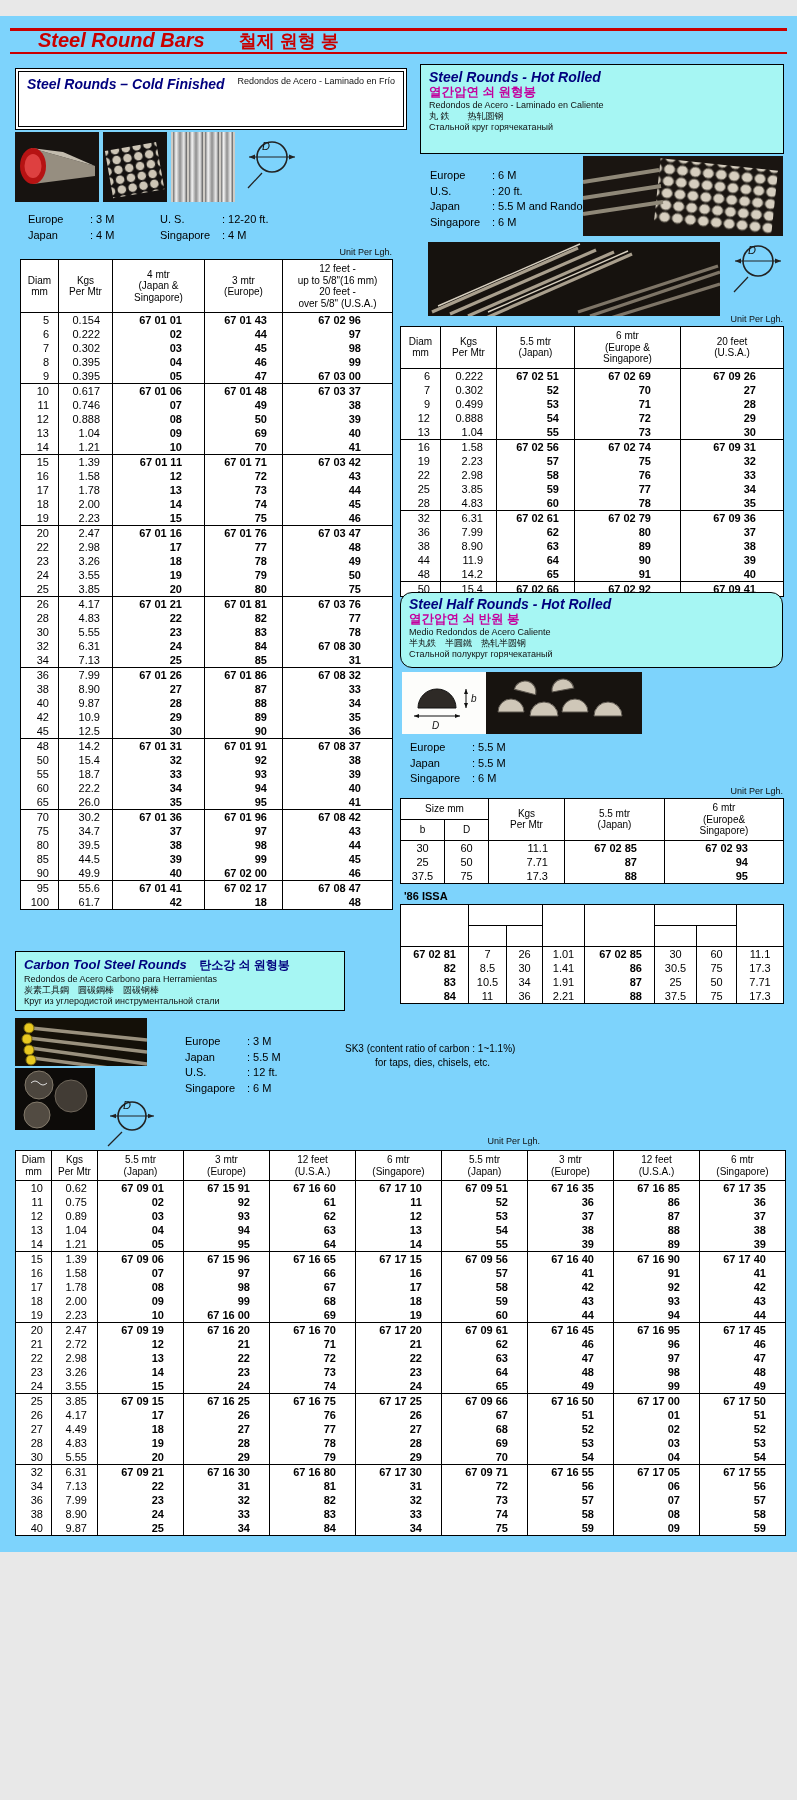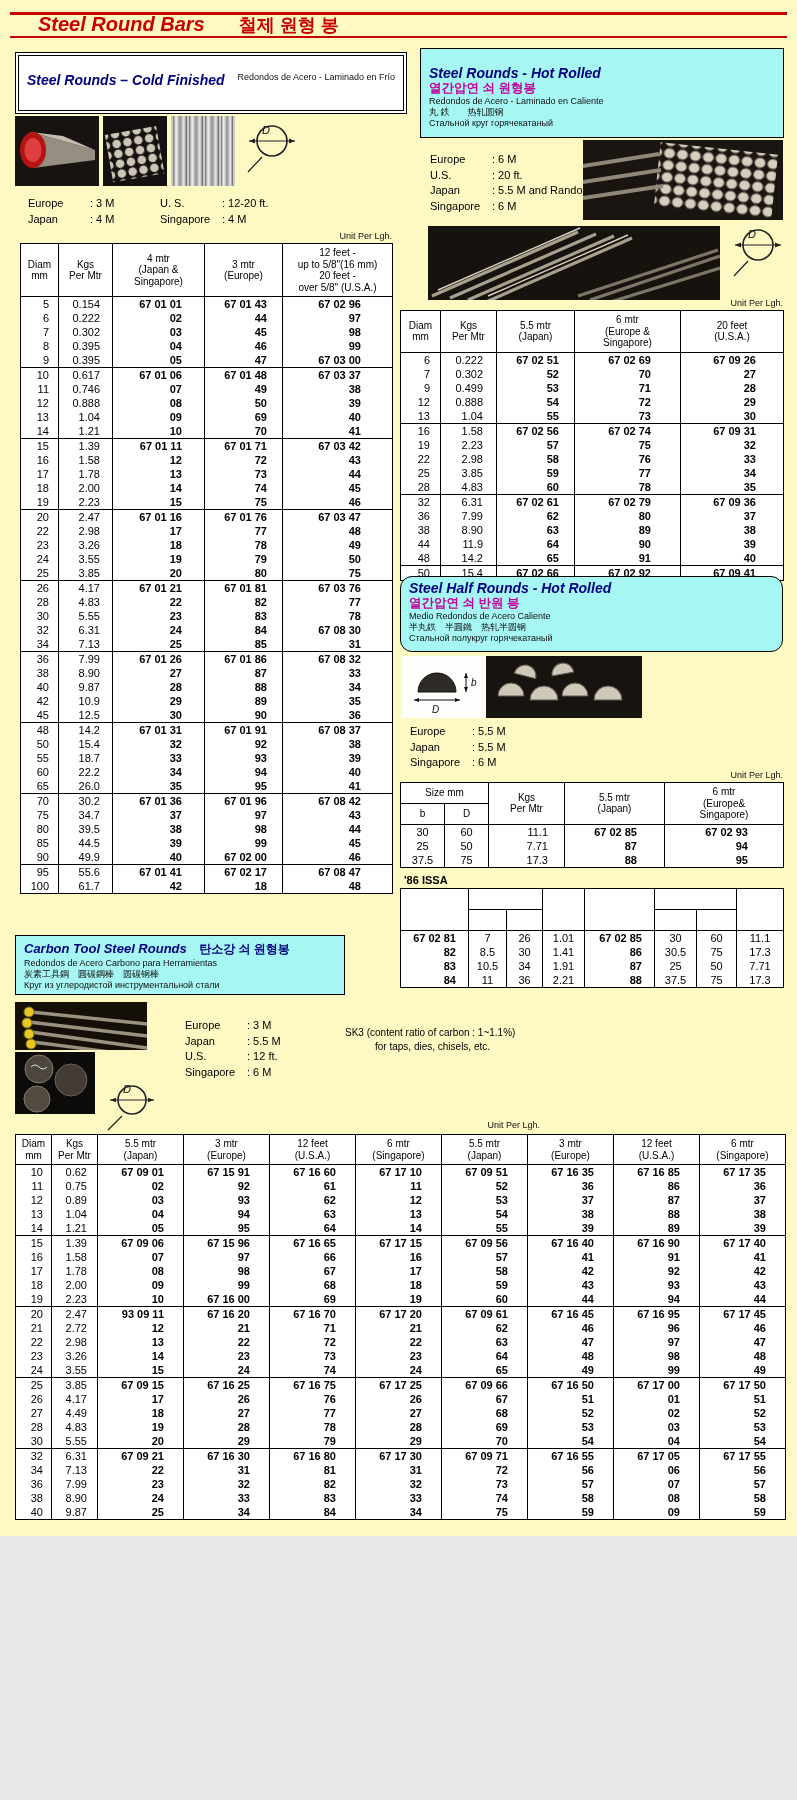"Steel Round Bars 철제 원형" .page { background: #fef9c3 -> #7dd3fc; margin: 0 auto -> 16px auto }
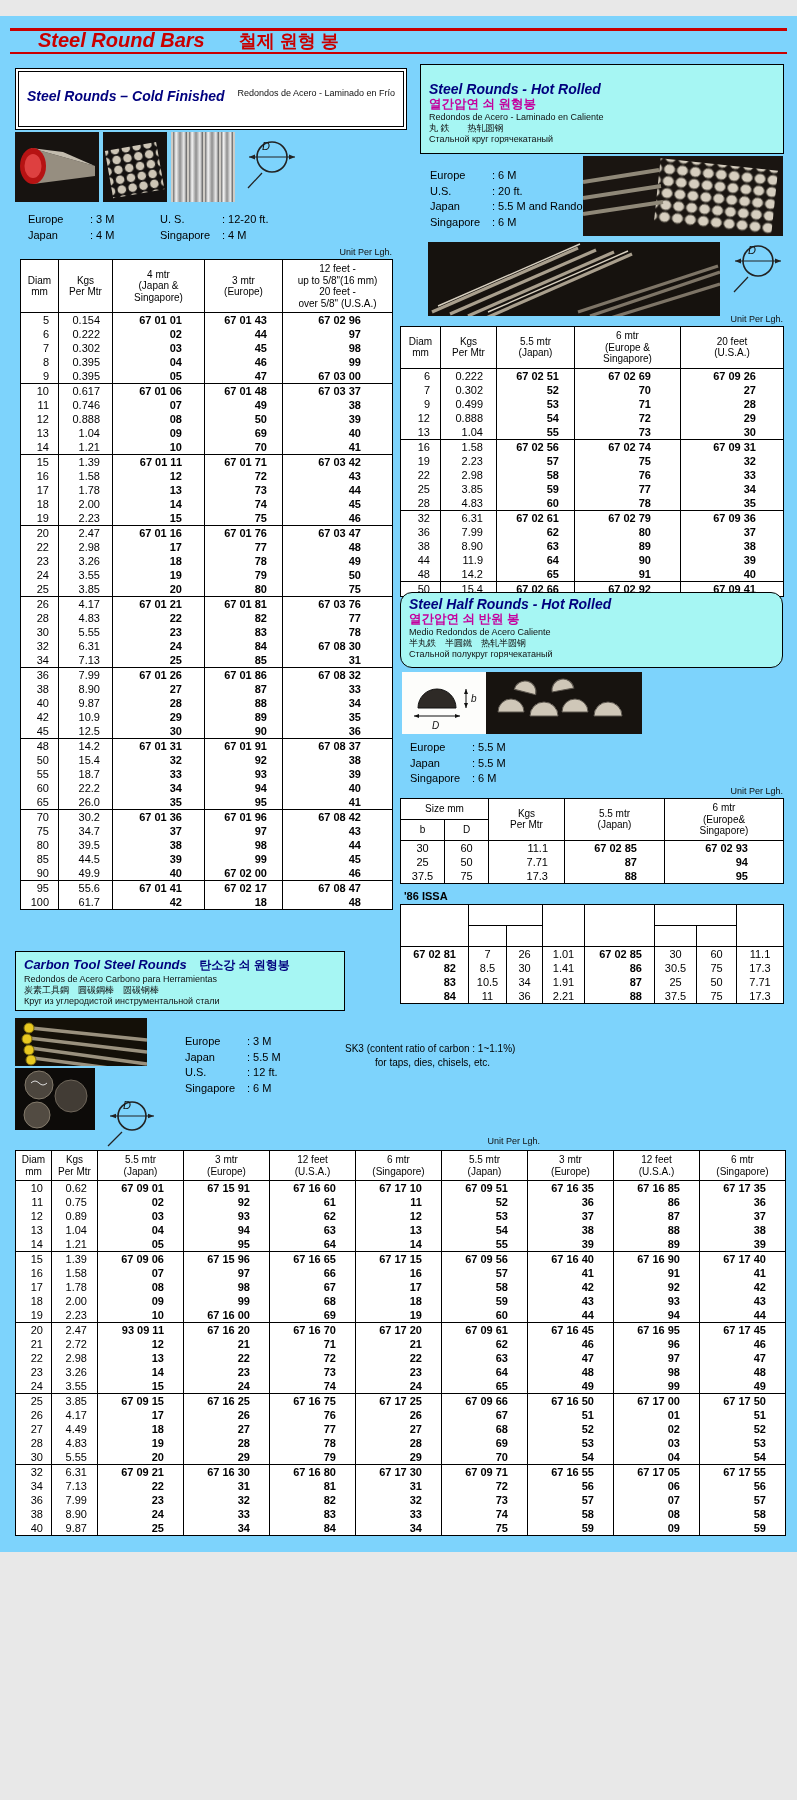"Steel Rounds – Cold Finished" .secbox { padding: 16px 8px -> 4px 8px }
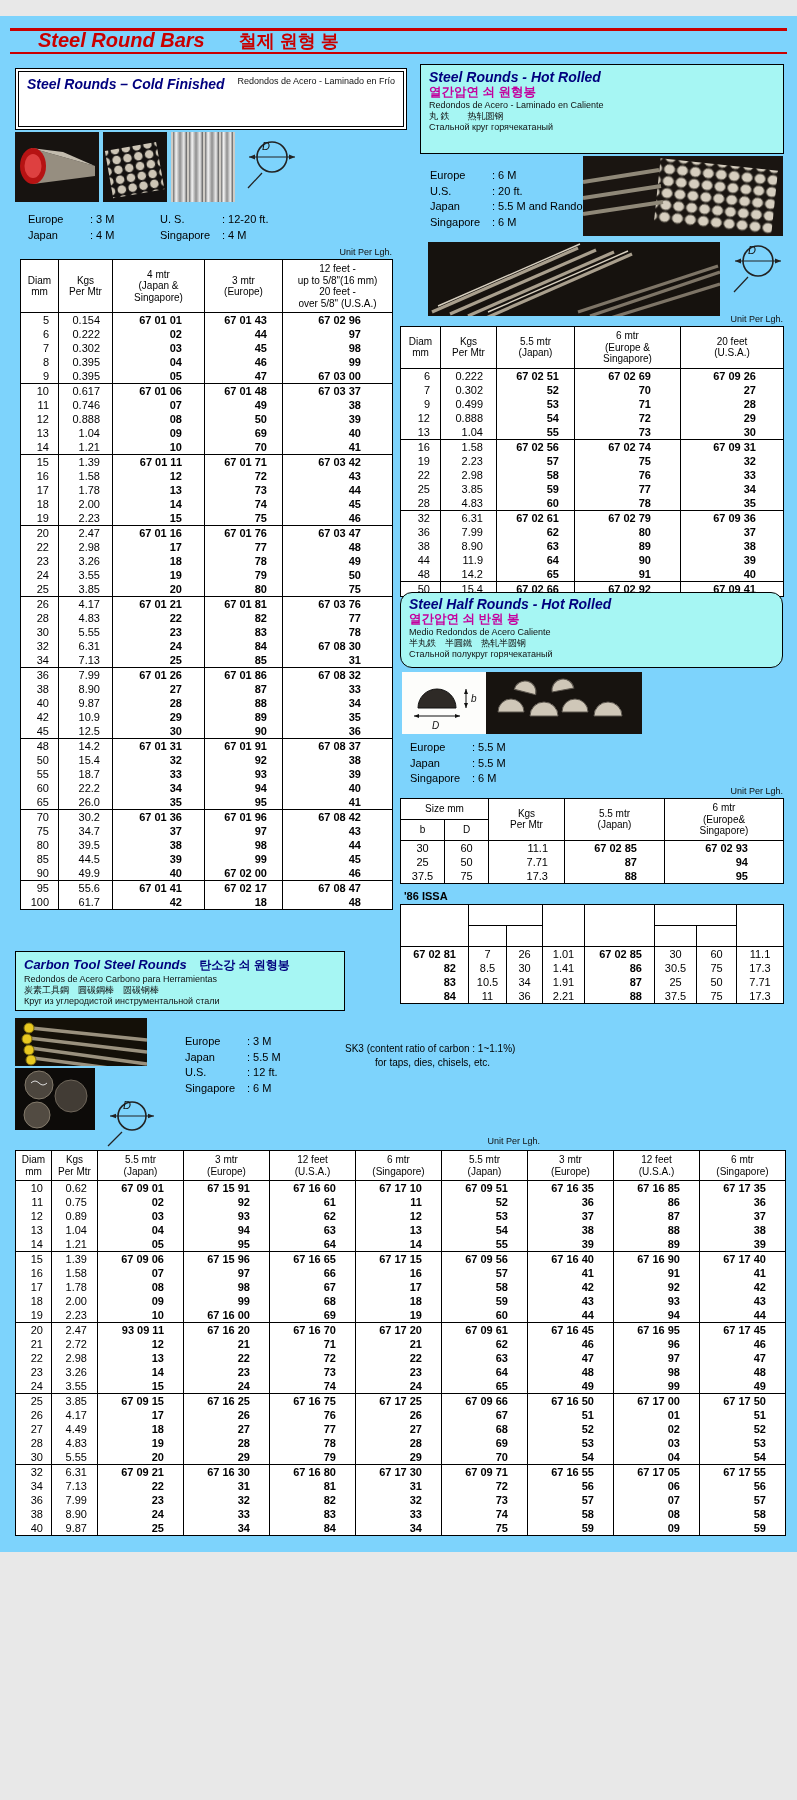"93 09 11" td.code { text: 93 09 11 -> 67 09 19 }
